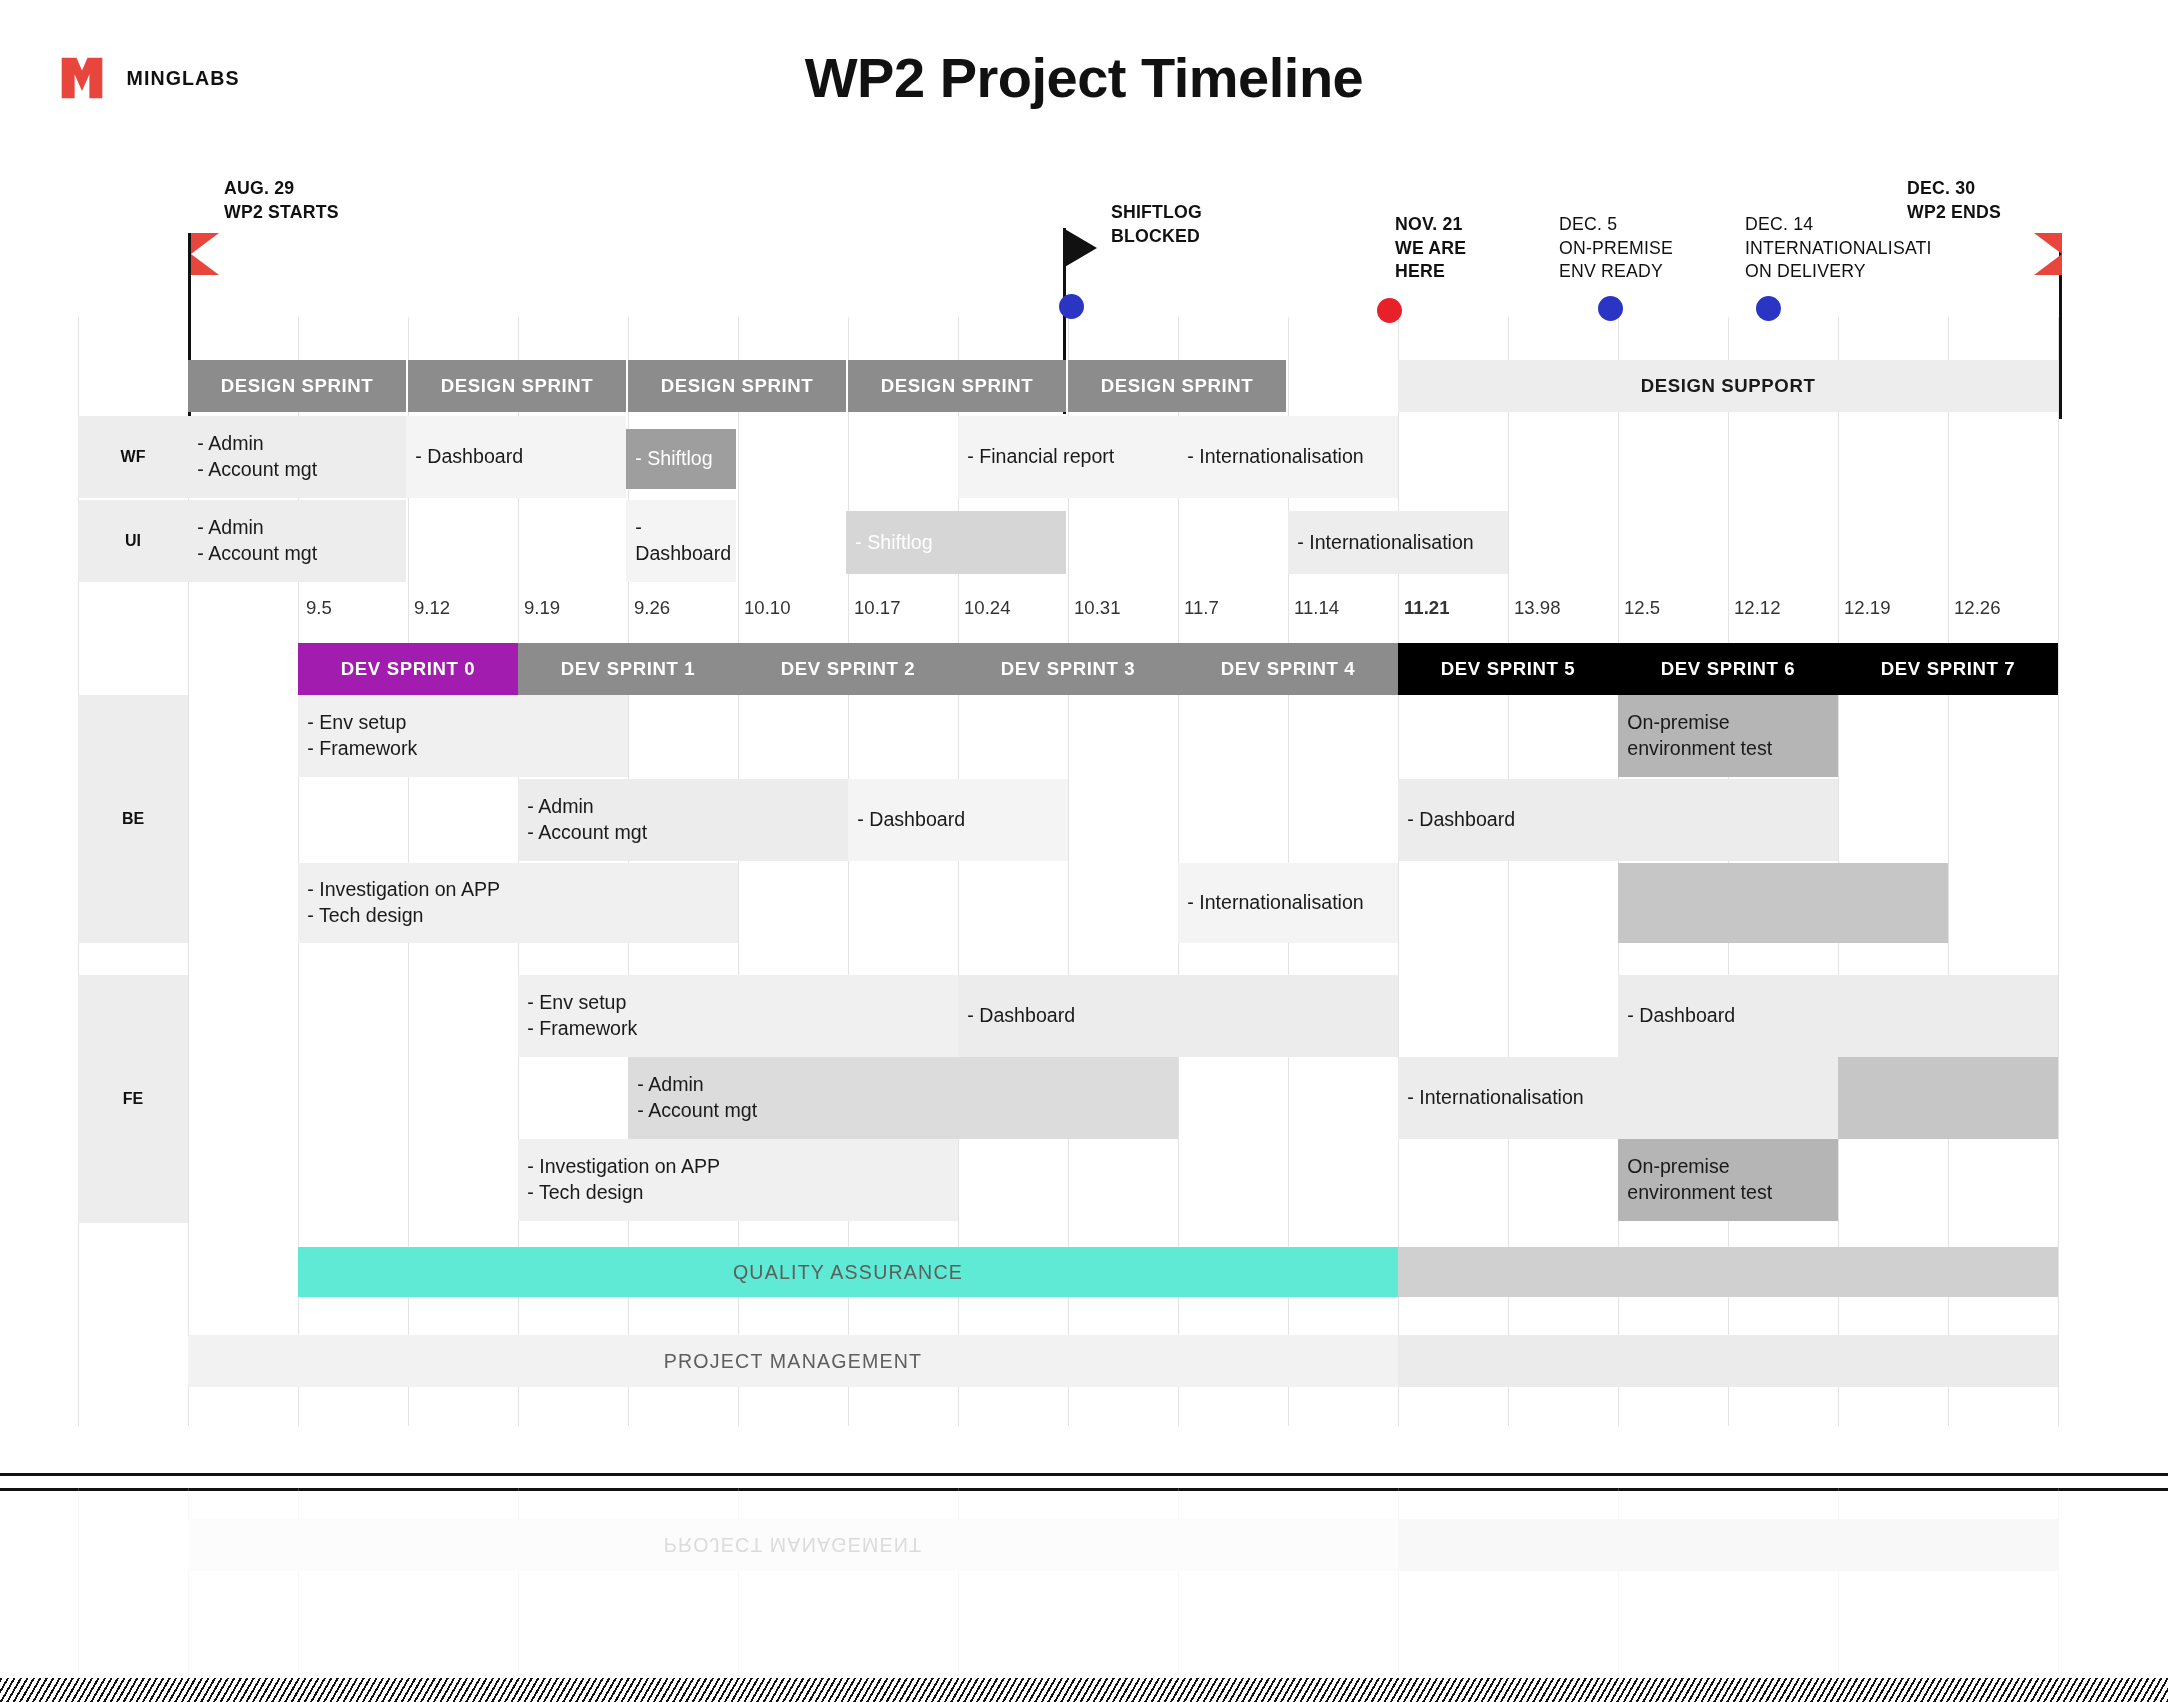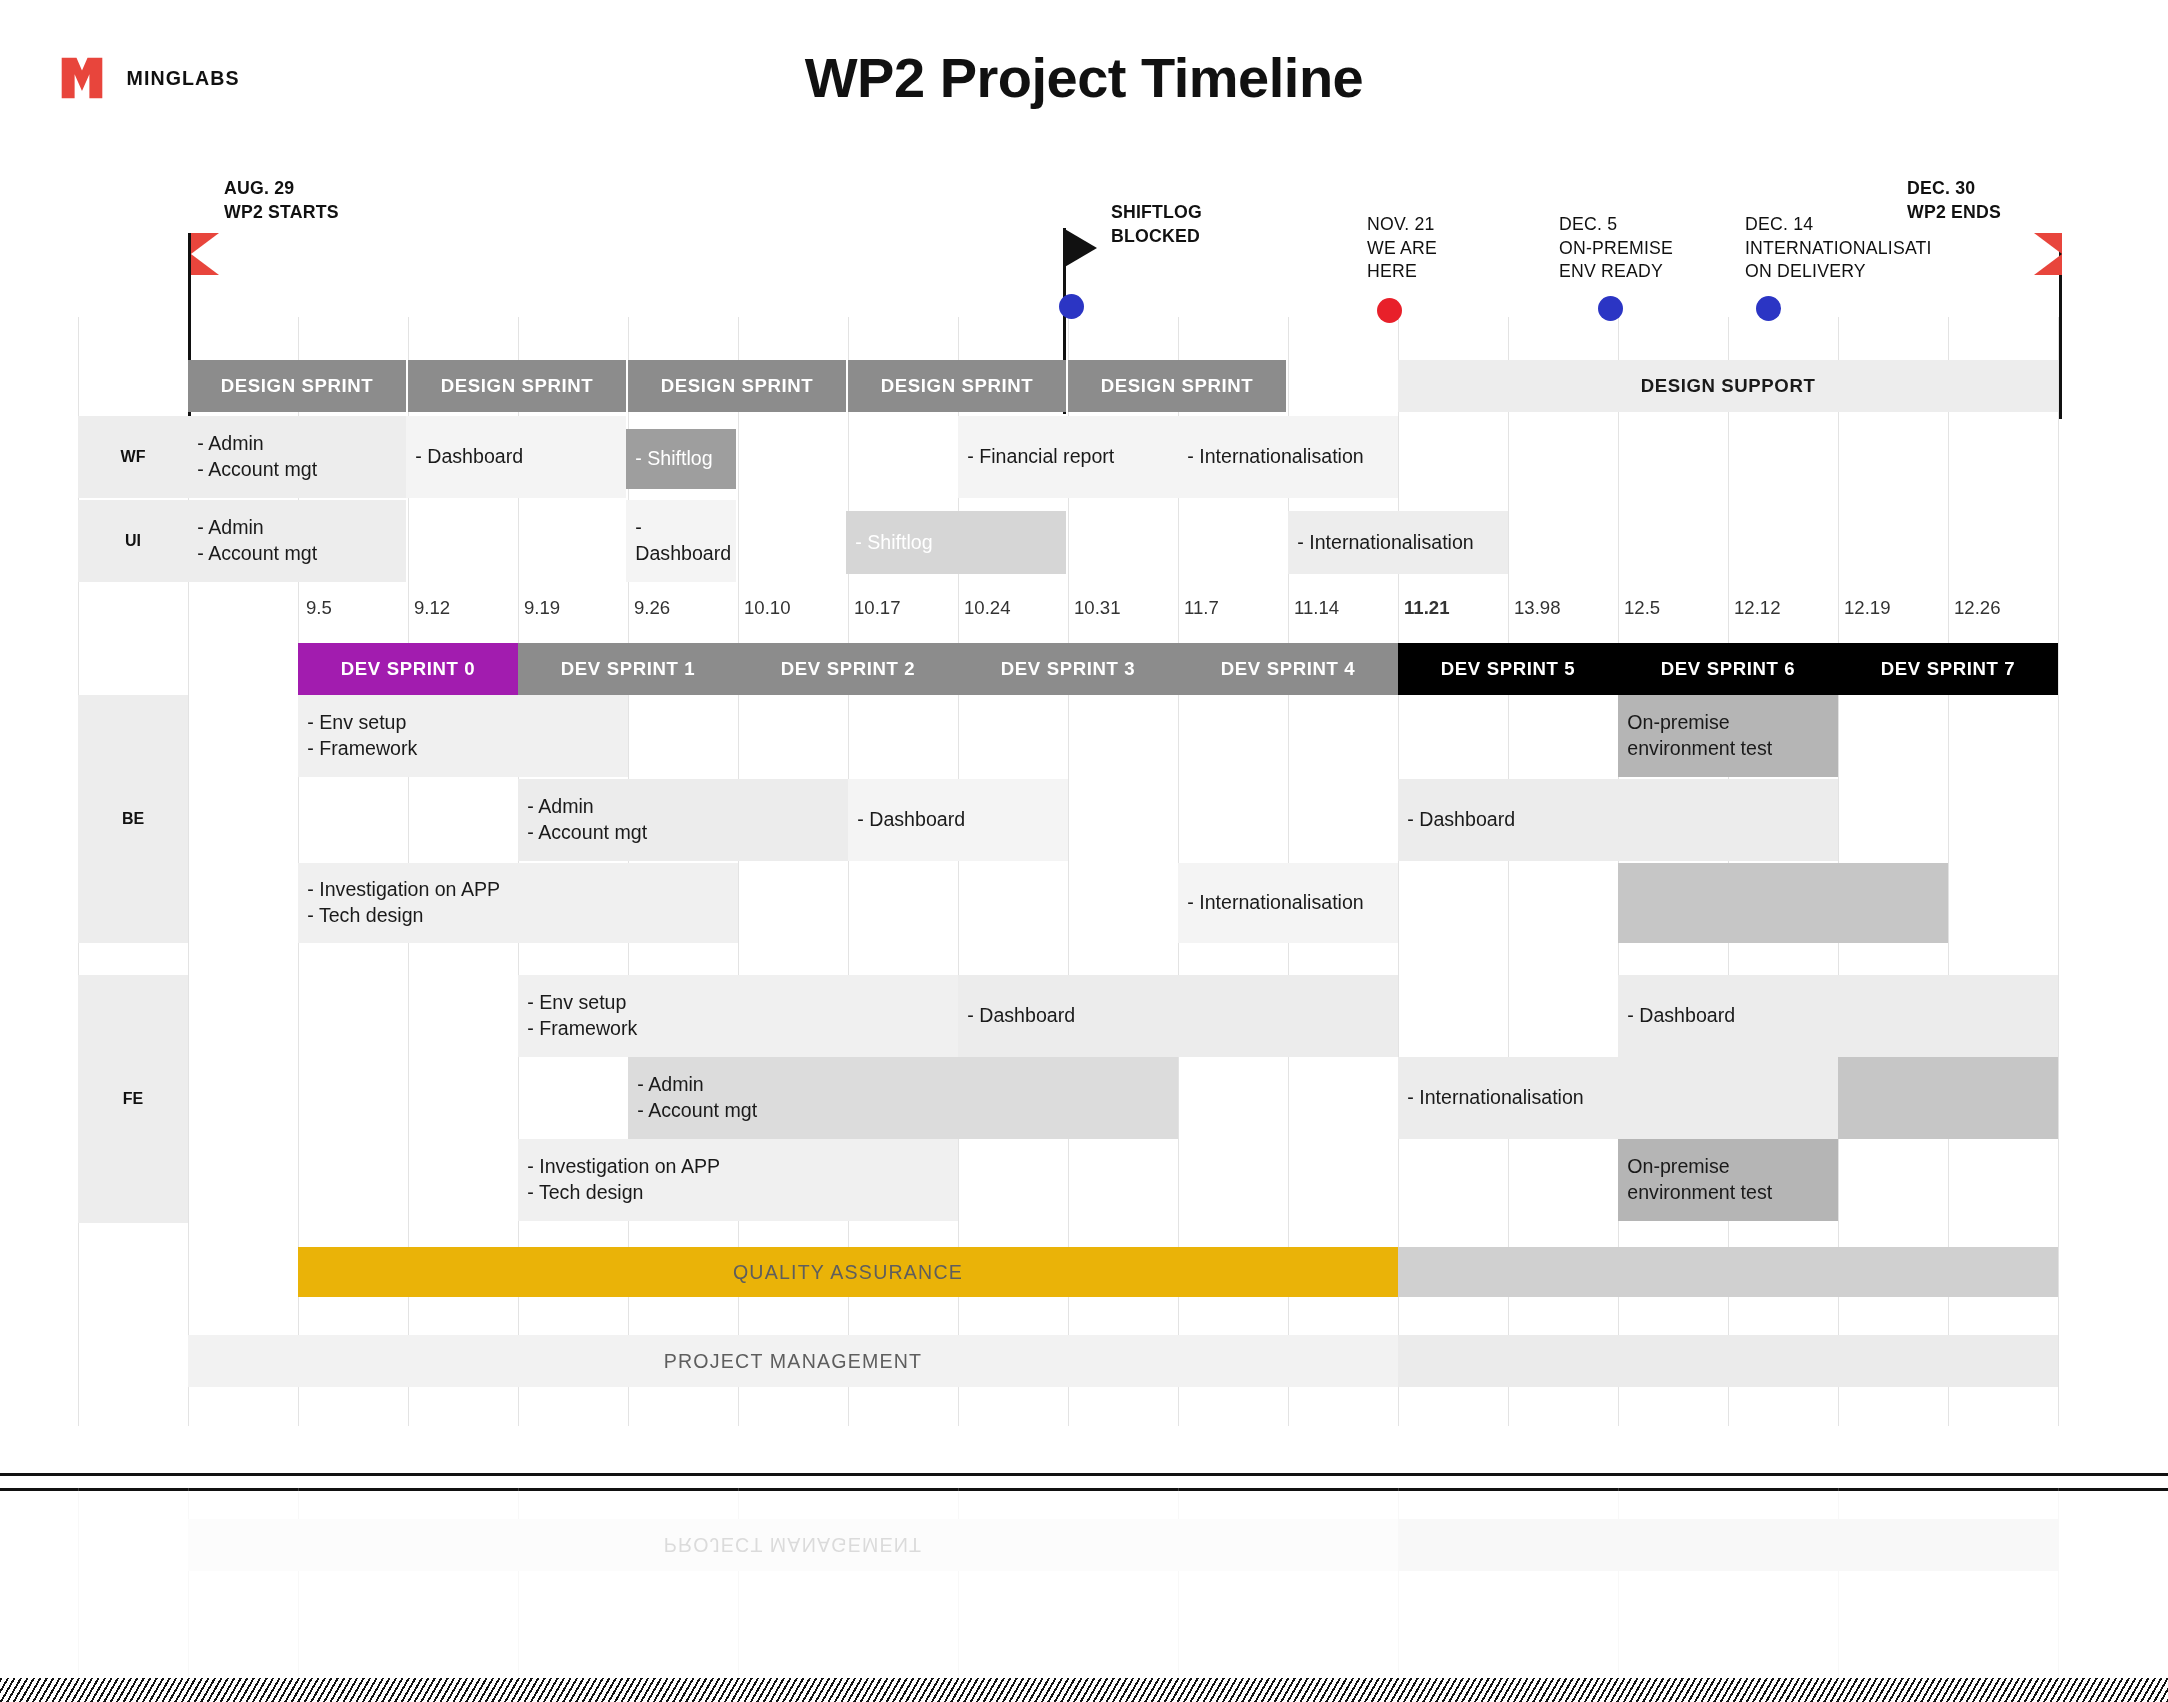"NOV. 21" div.ms-label { font-weight: normal -> bold; margin-left: none -> 28px }
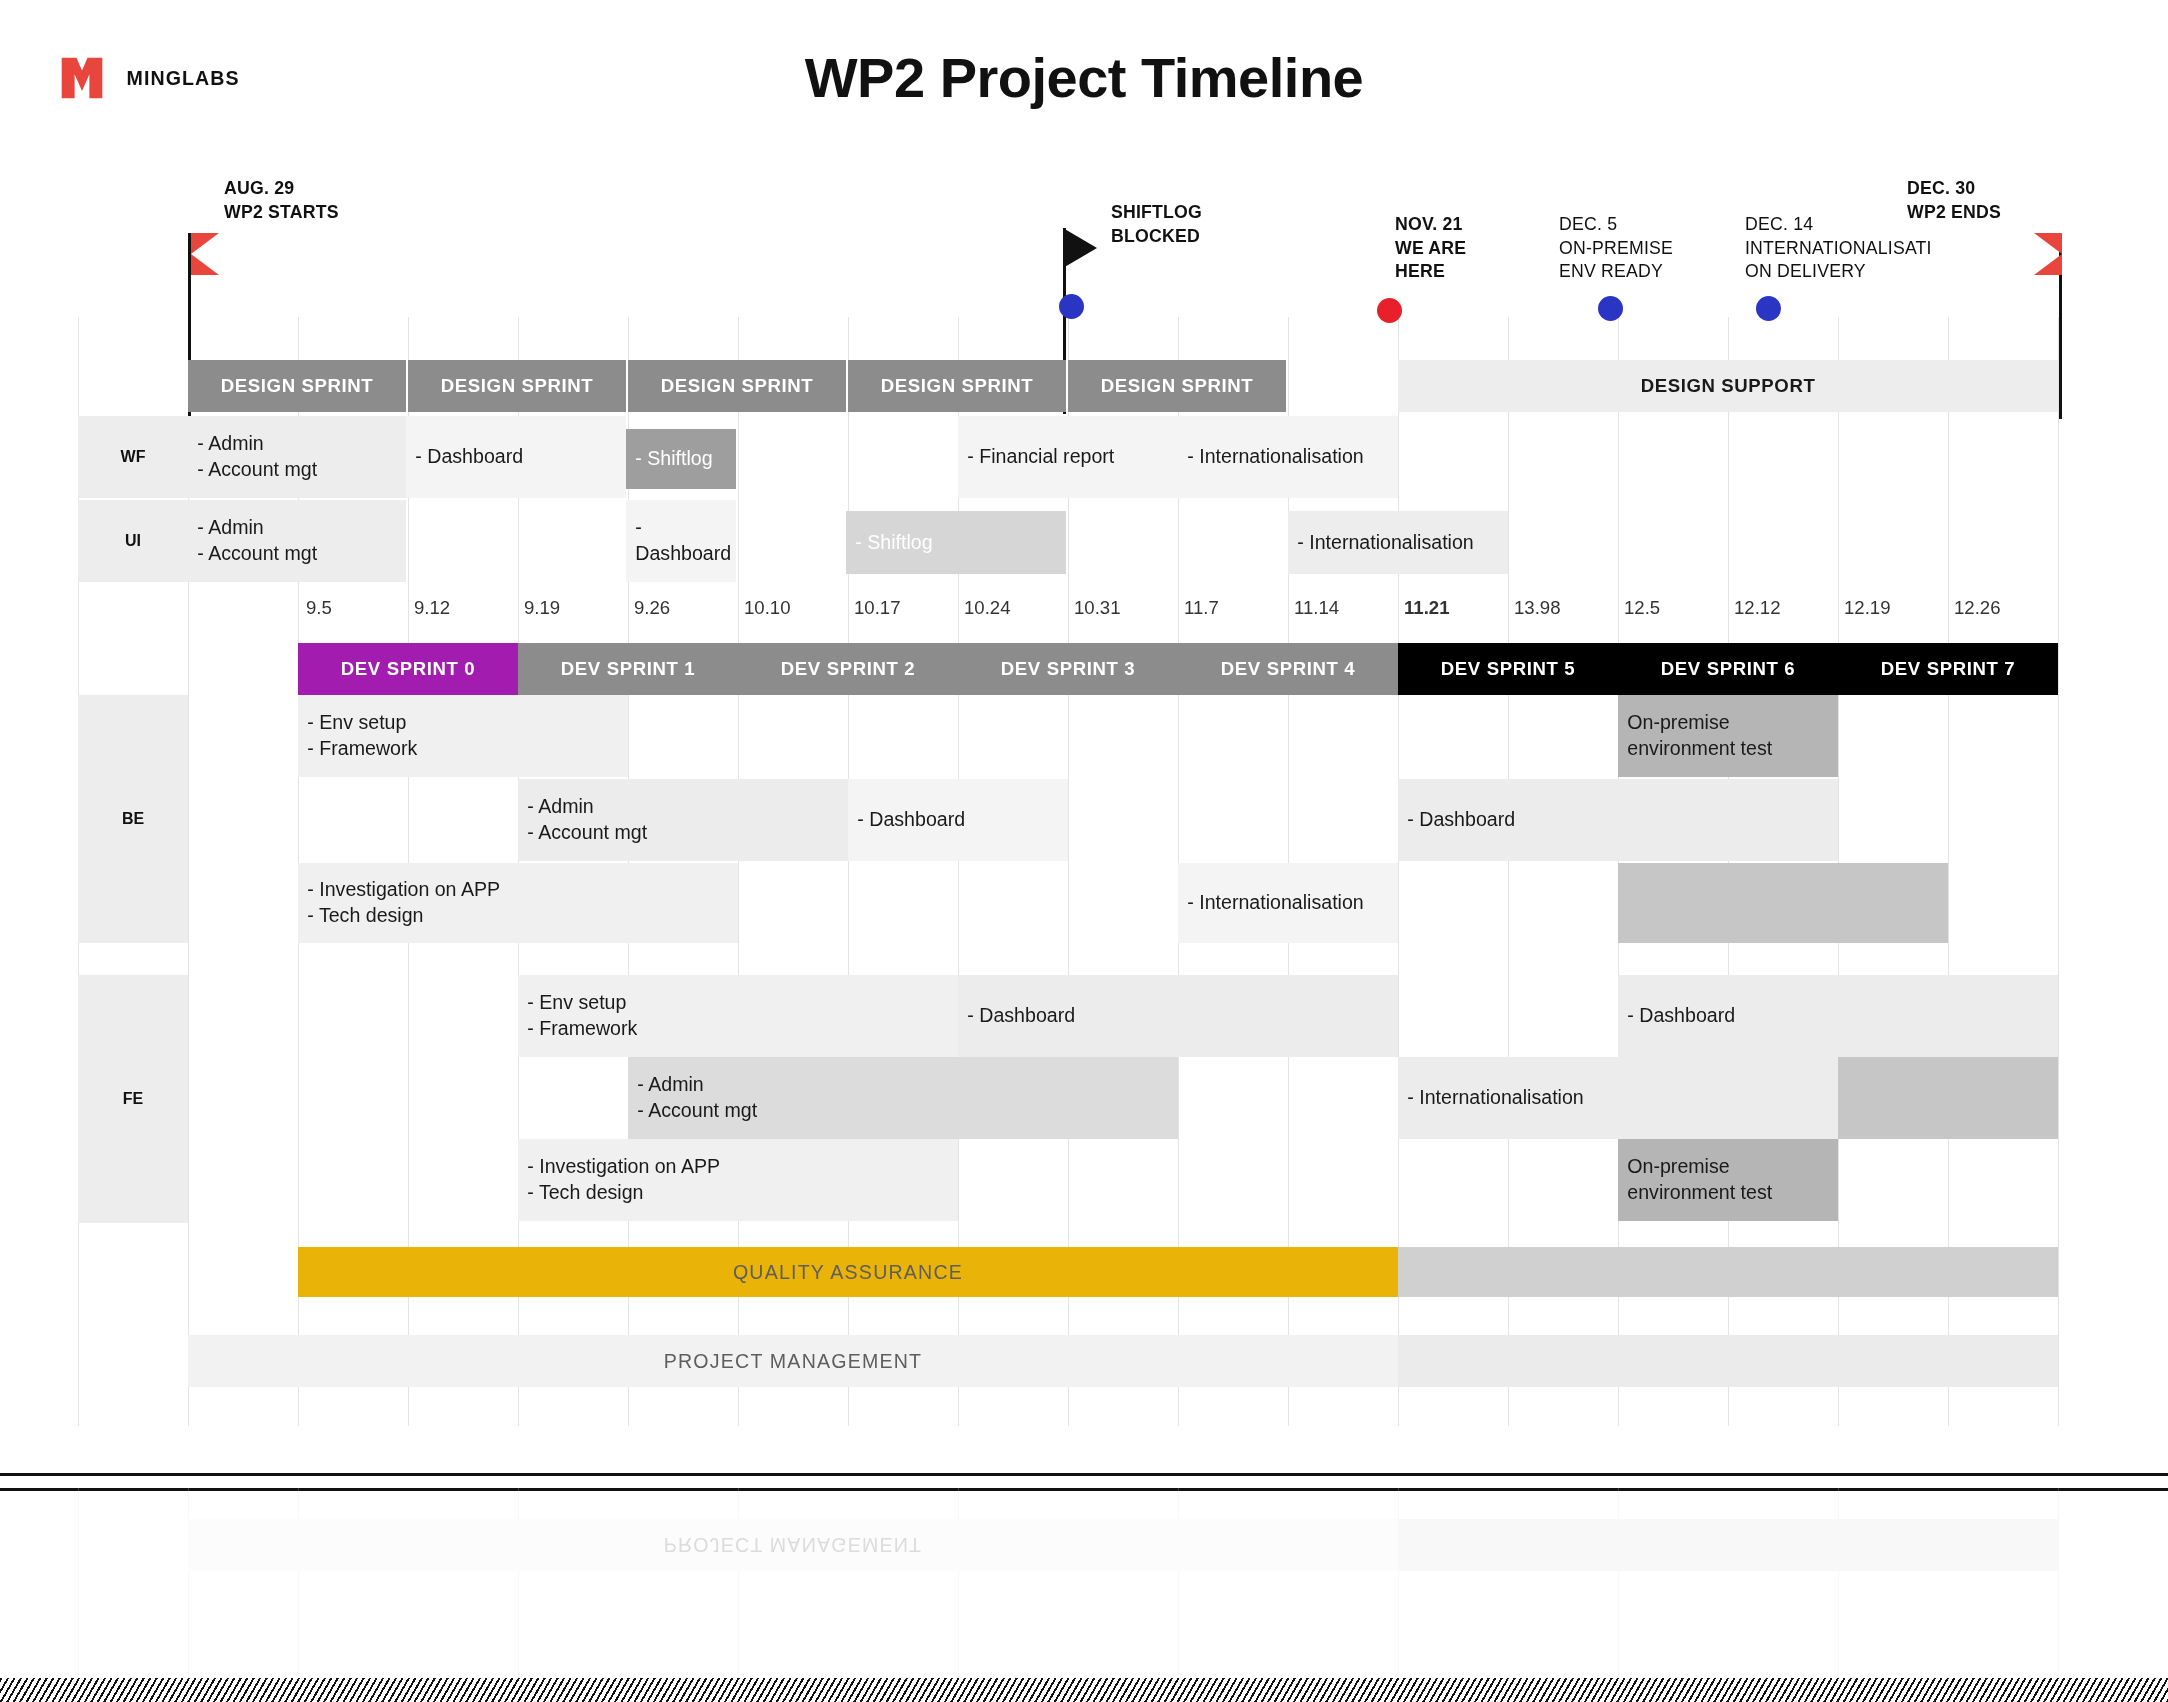"QUALITY ASSURANCE" div.band { background: #eab308 -> #5eead4 }
